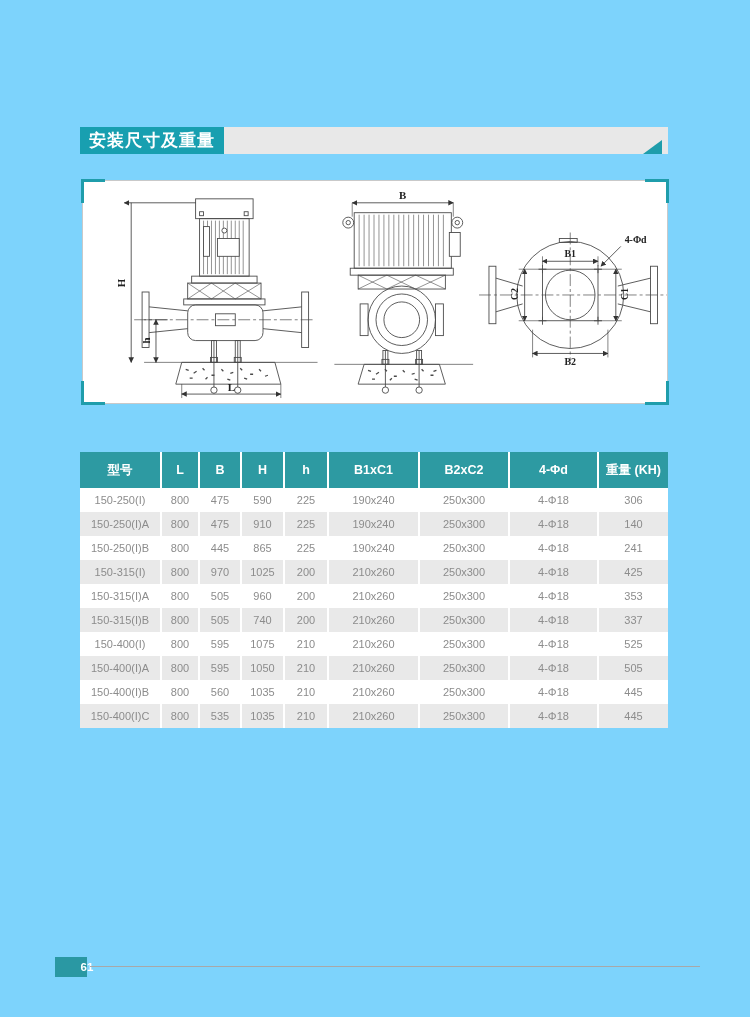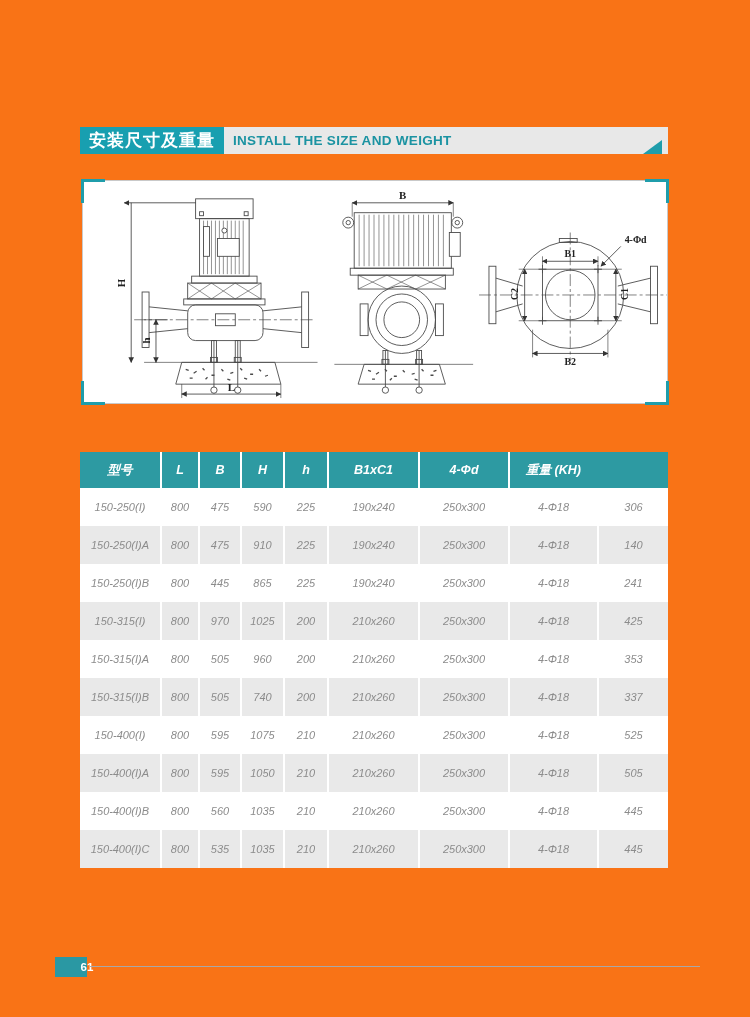"安装尺寸及重量" .page { background: #f97316 -> #7dd3fc }
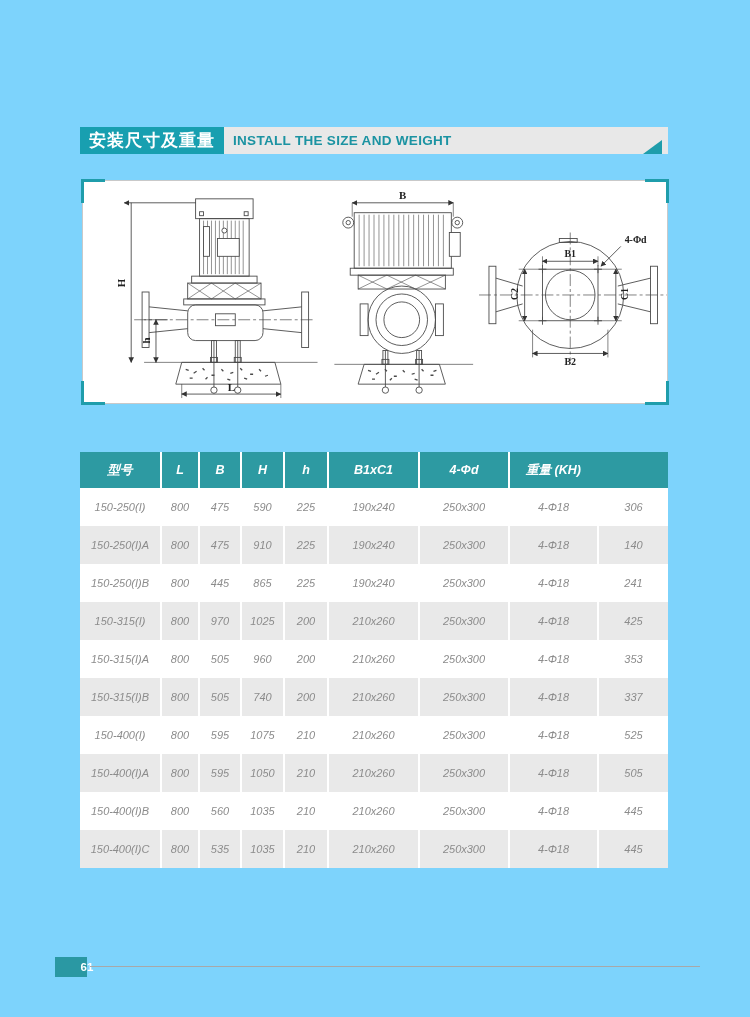"INSTALL THE SIZE AND WEIGHT" span.title-en { html: <span>INSTALL THE SIZE AND WEIGHT</span> -> none }
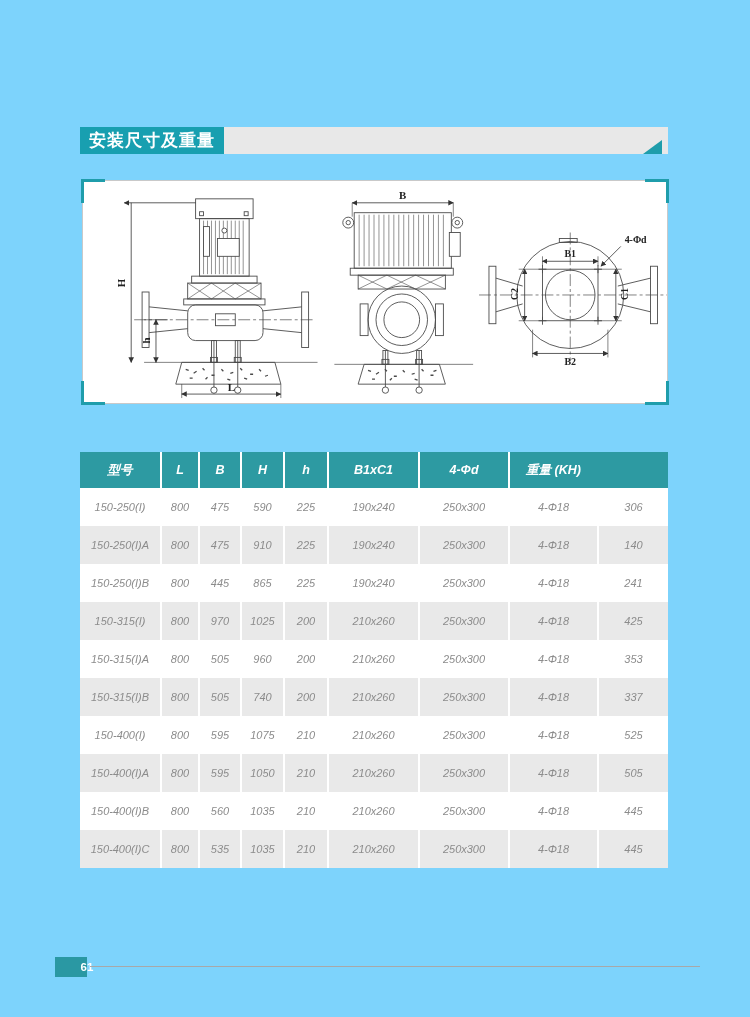"型号" .t-header, .t-row { font-style: italic -> none }
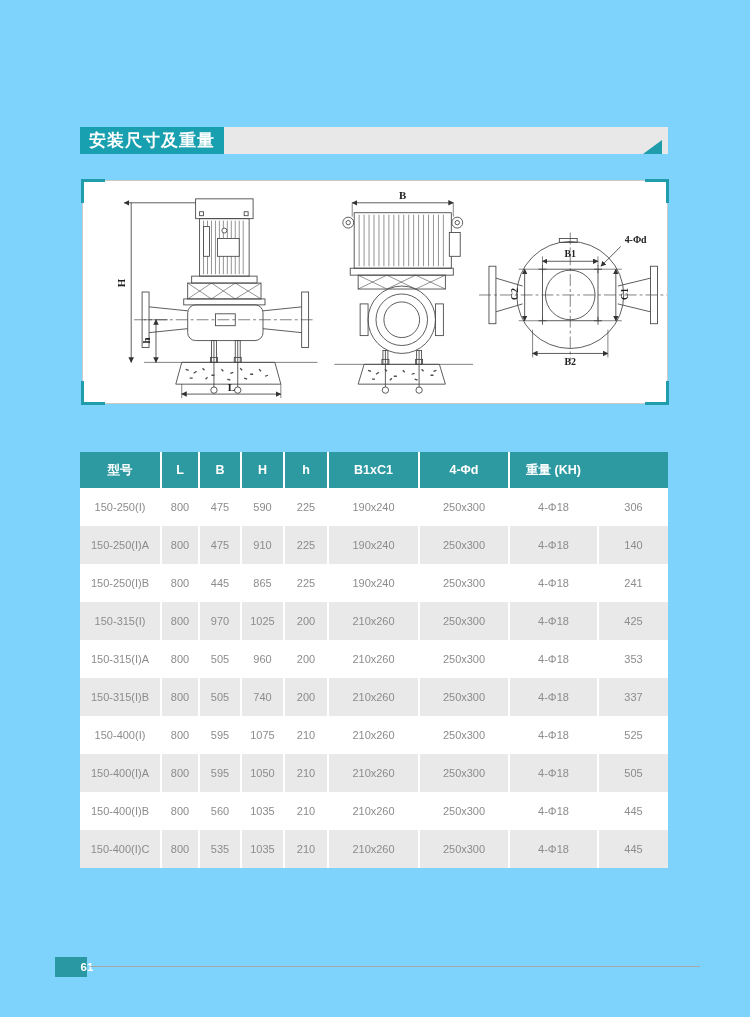"B2xC2" div.t-hcell { html: none -> <div>B2xC2</div> }
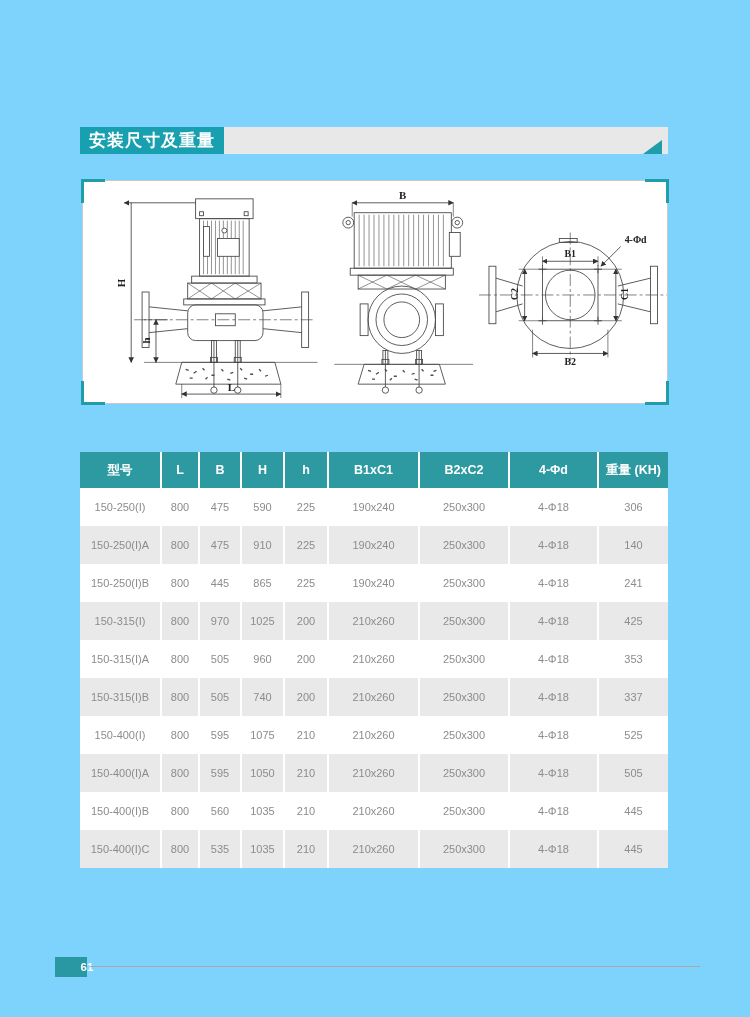"150-250(I)" .t-row { height: 38px -> 24px }
